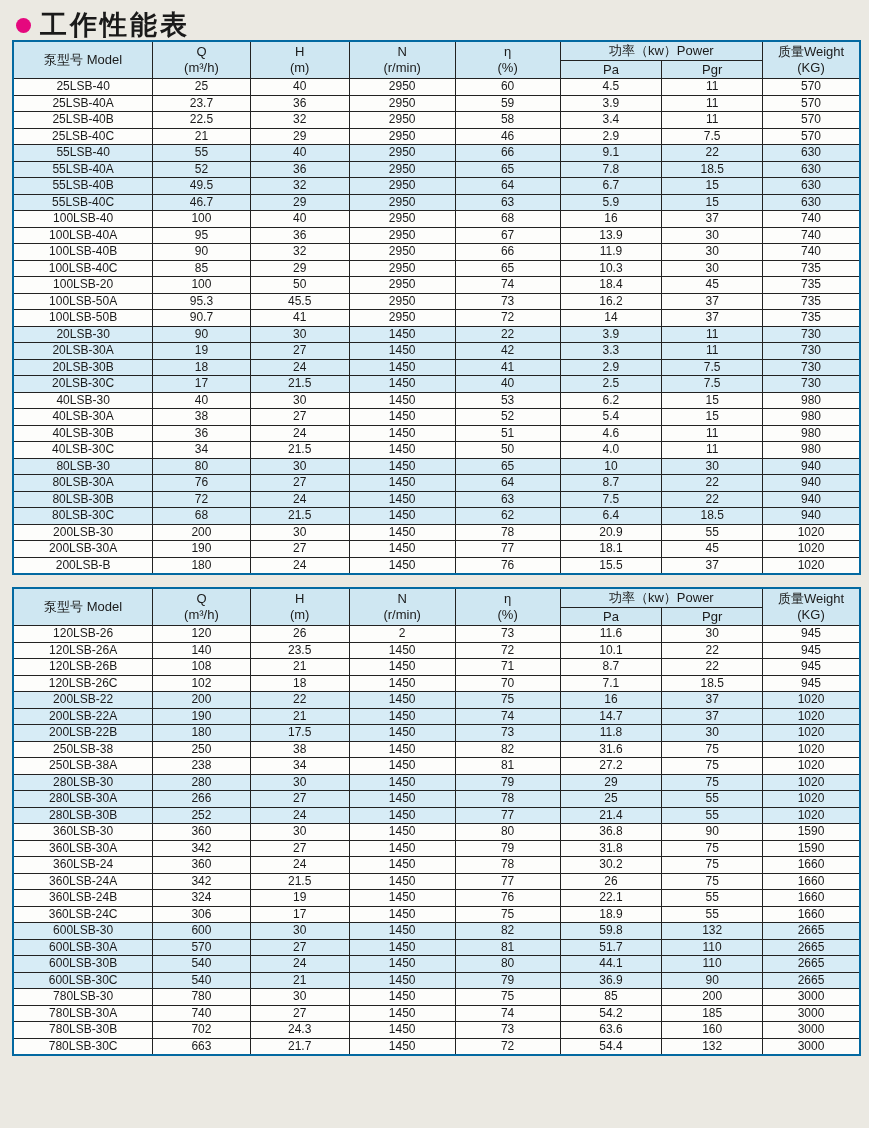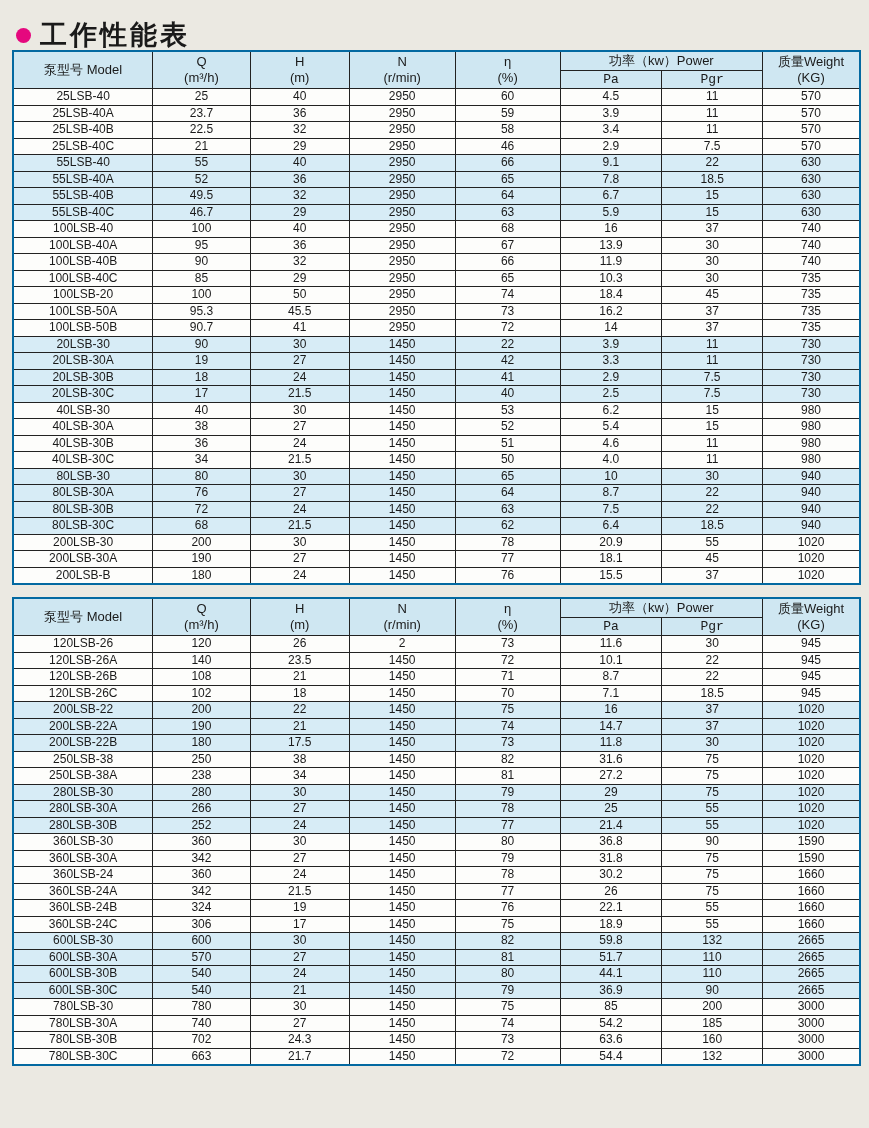"工作性能表" .page { padding: 20px 8px 0 10px -> 10px 8px 0 10px }
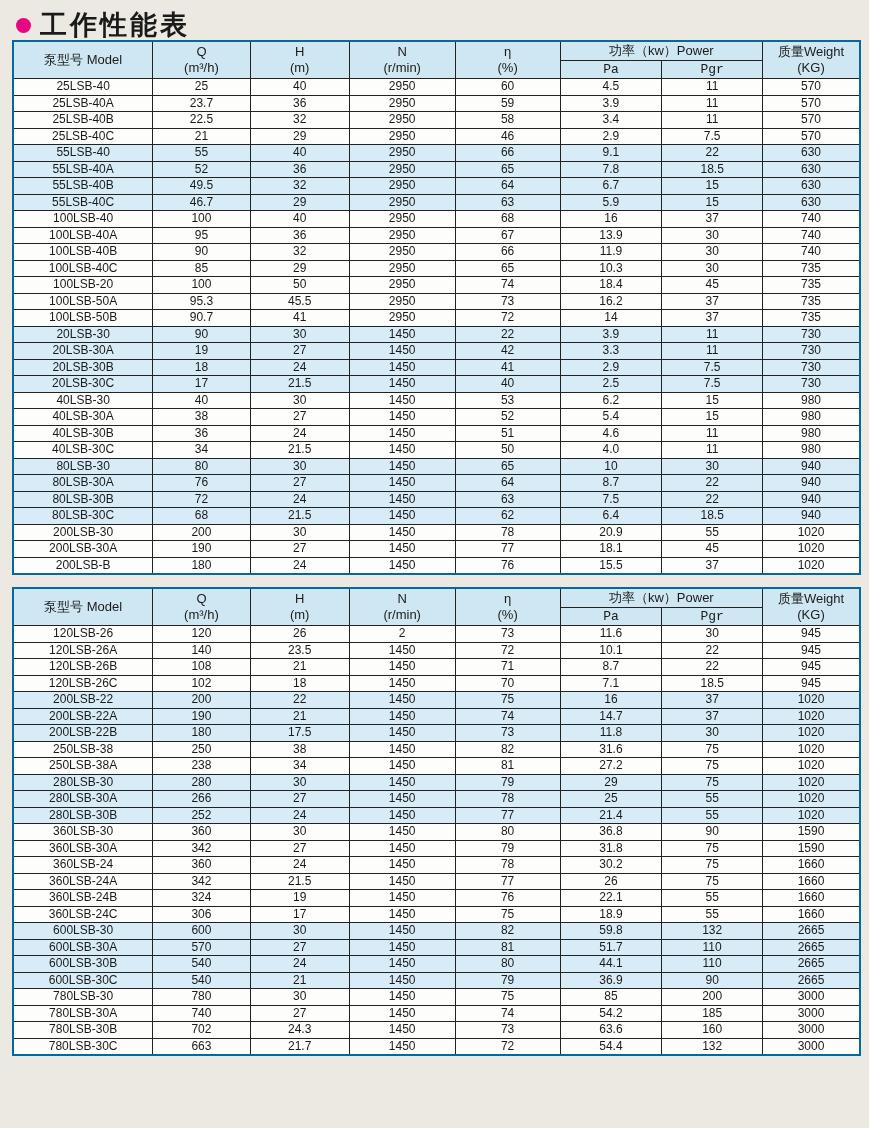"Pa" table.perf thead tr.subhead th { font-family: Liberation Mono, monospace -> none }
